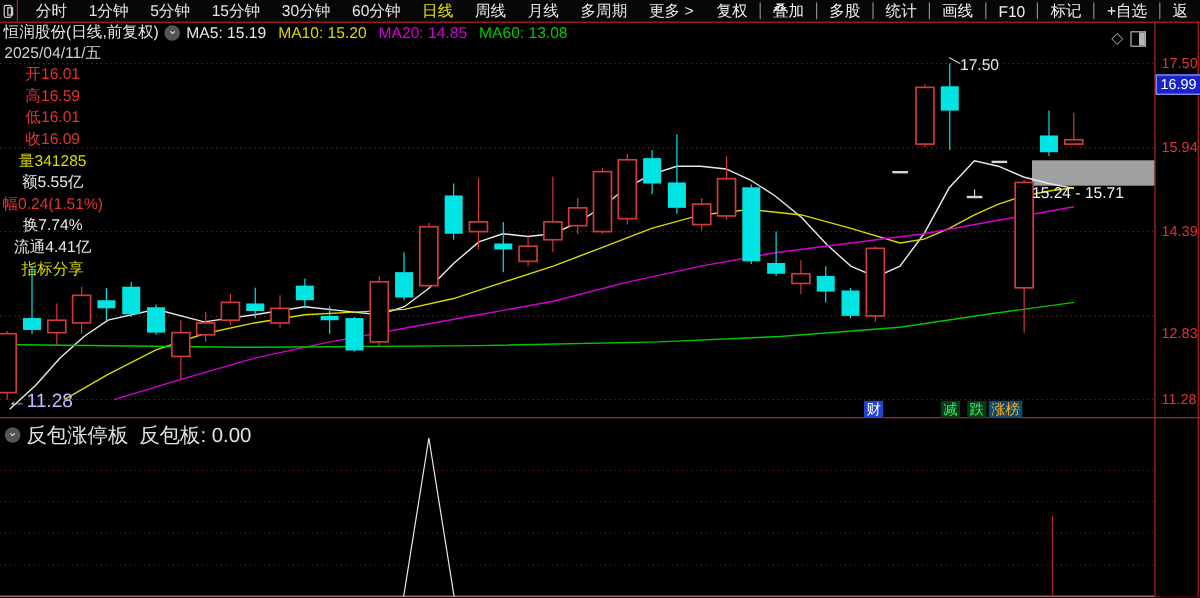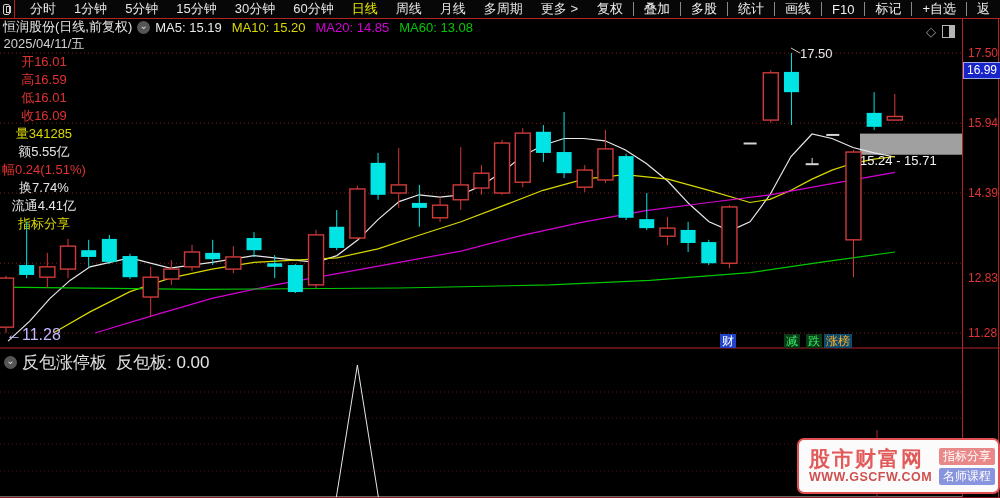"股市财富网" div { html: <div> <div> <div>股市财富网</div> <div>WWW.GSCFW.COM</div> </div> <div> <div>指标分享</div> <div>名师课程</div> </div> </div> -> none }
